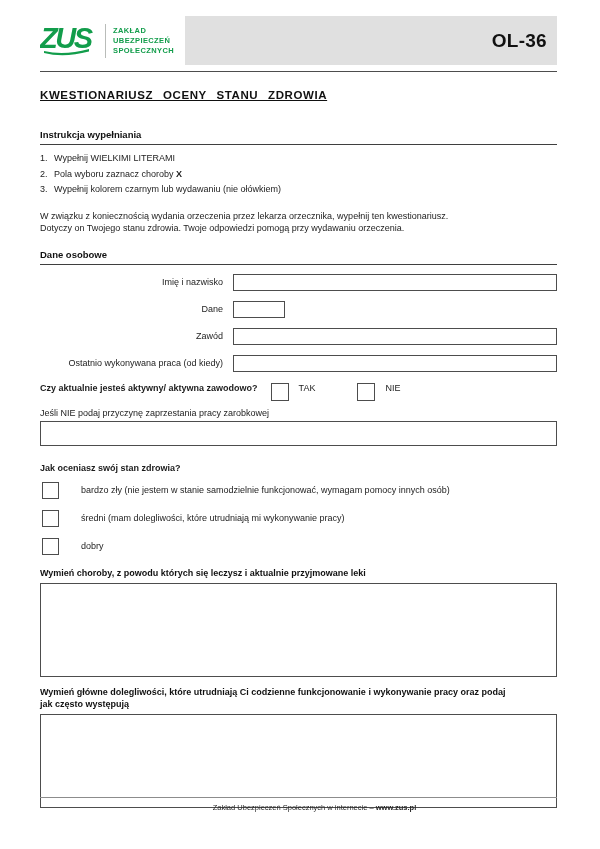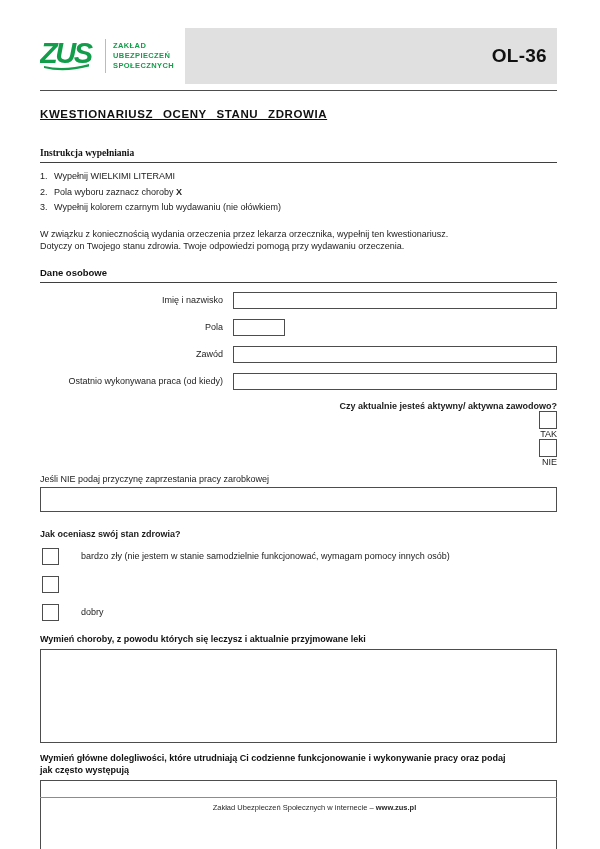"ZUS" .header { height: 56px -> 49px; margin-top: 28px -> 16px }
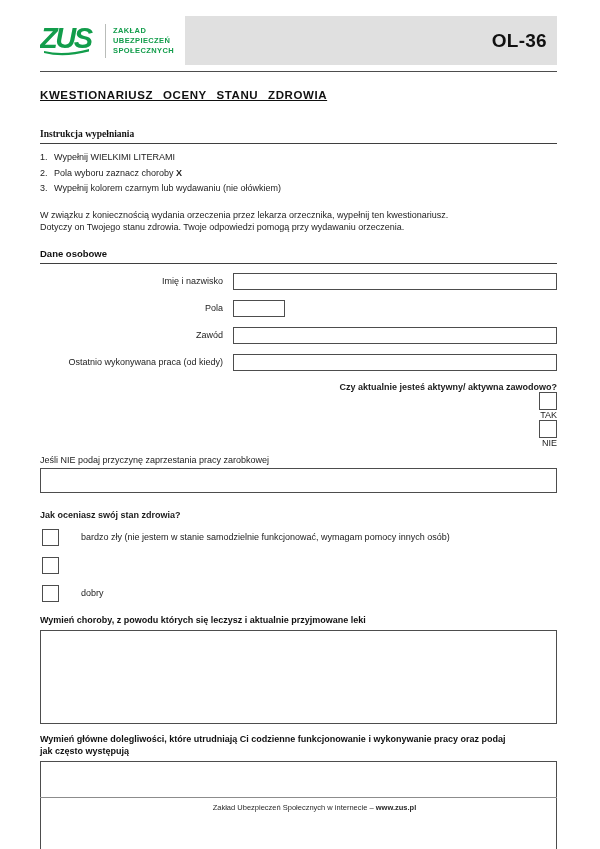"Instrukcja wypełniania" .instructions-heading { font-family: Liberation Serif, serif -> none }
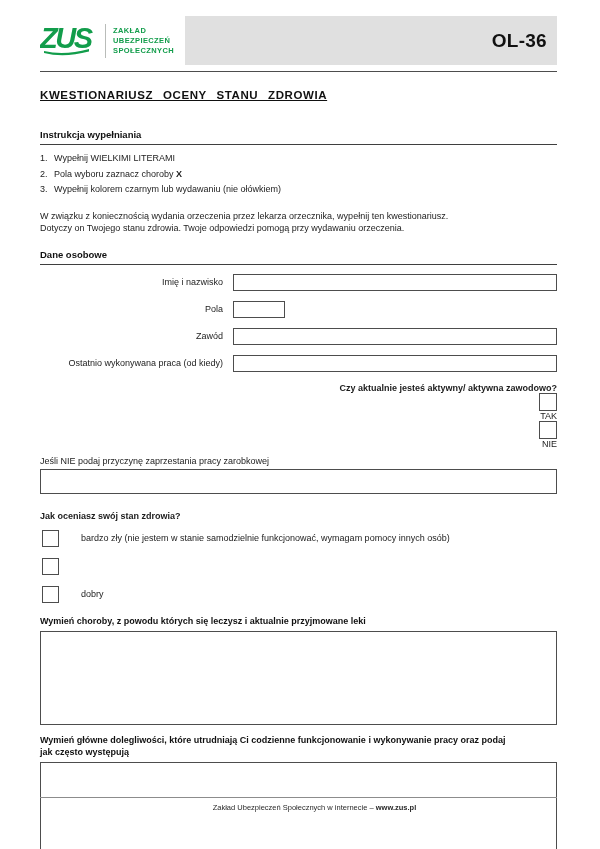"Pola" span.form-label { text: Pola -> Dane }
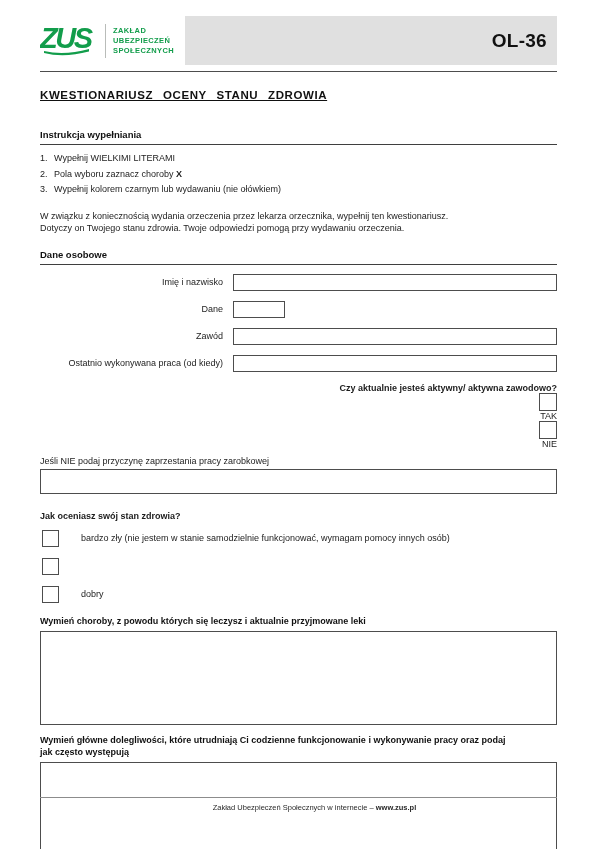"Czy aktualnie jesteś aktywny/ aktywna" .activity-row { align-items: flex-end -> flex-start; flex-direction: column -> none }
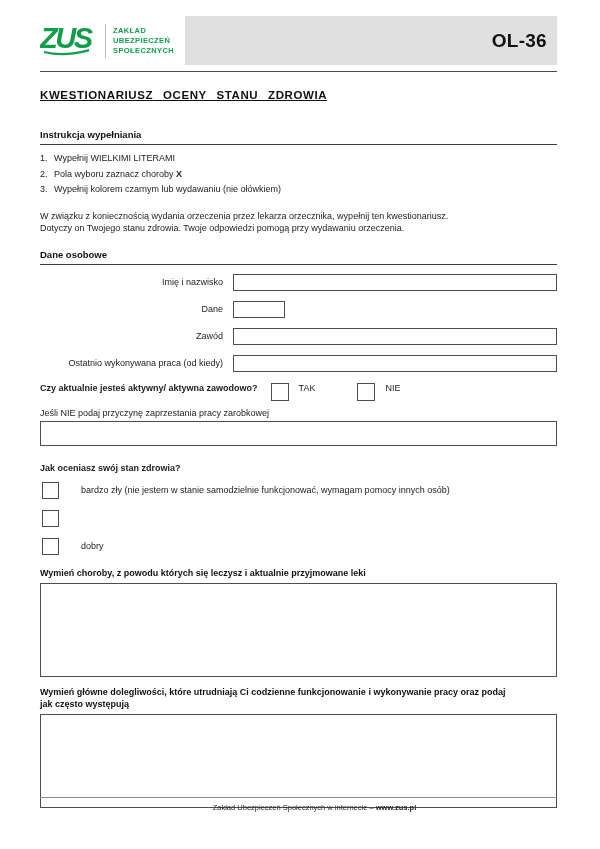"średni (mam dolegliwości, które" span.cb-label { html: none -> <span>średni (mam dolegliwości, które utrudniają mi wykonywanie pracy)</span> }
